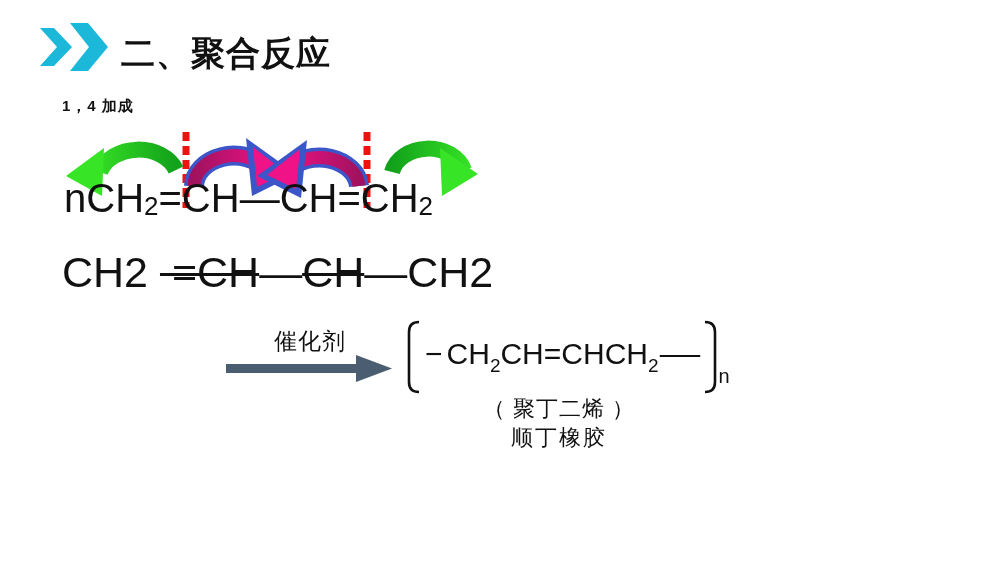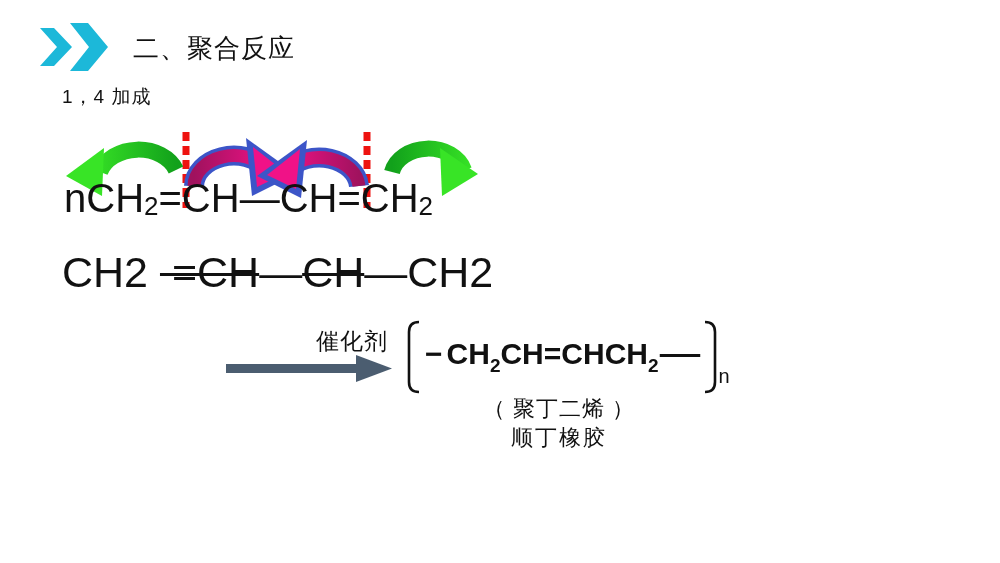"二、聚合反应" .title { font-size: 26px -> 34px; font-weight: 400 -> 700; left: 133px -> 121px }
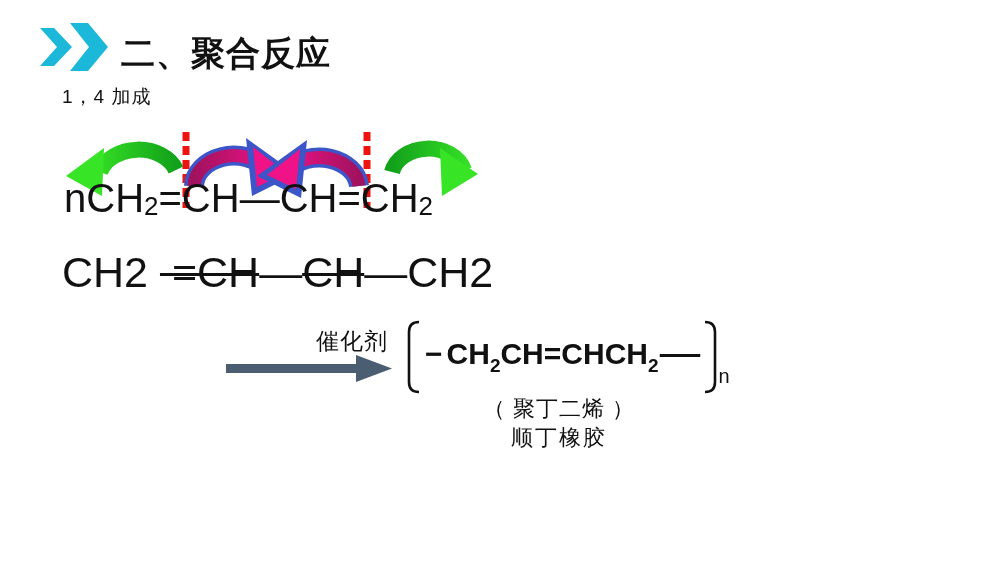"1，4 加成" .subtitle { font-size: 19px -> 15px; font-weight: 400 -> 700; top: 84px -> 97px }
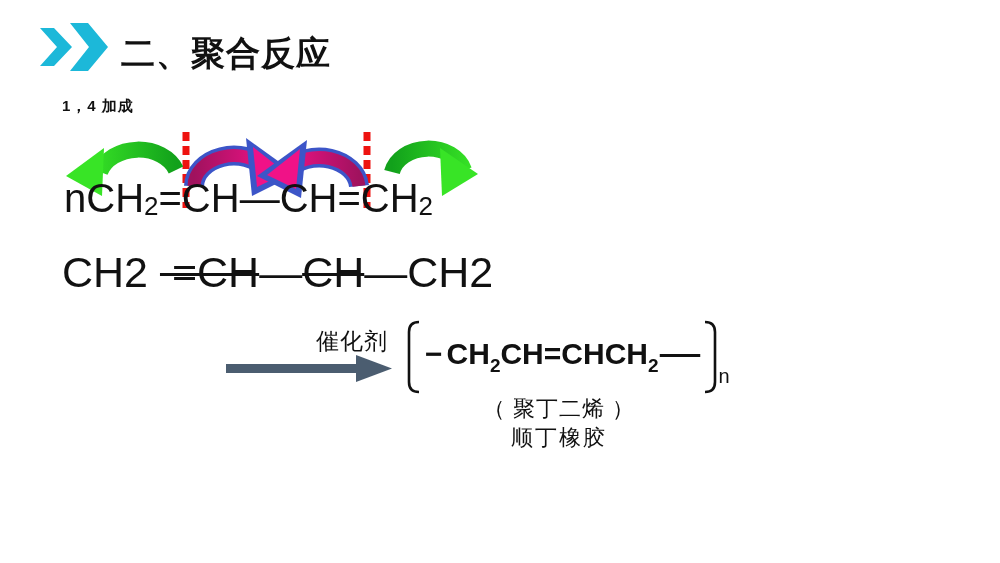"催化剂" .catalyst { text-align: right -> center }
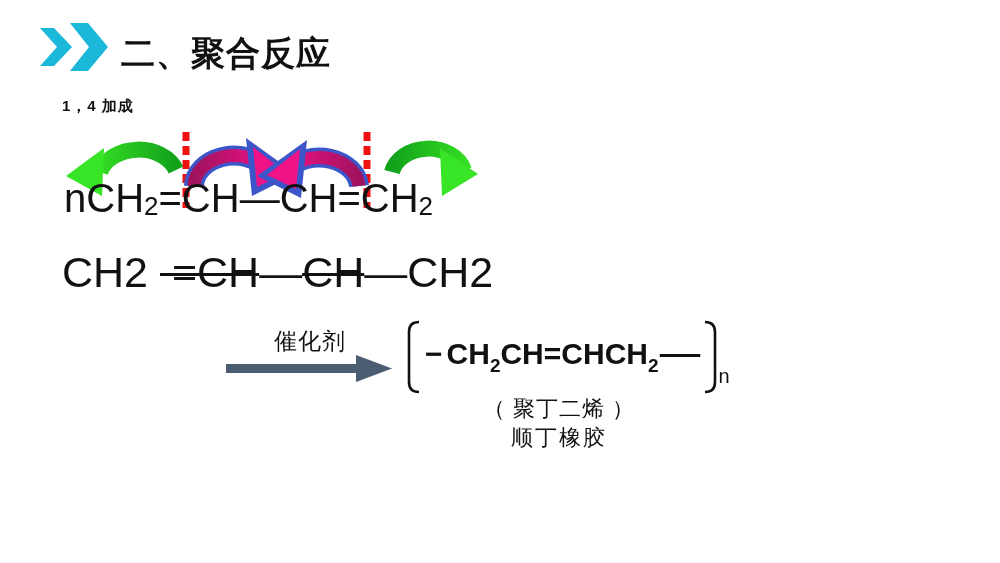"− CH2CH=CHCH2—" .polymer .chain { font-weight: bold -> none }
